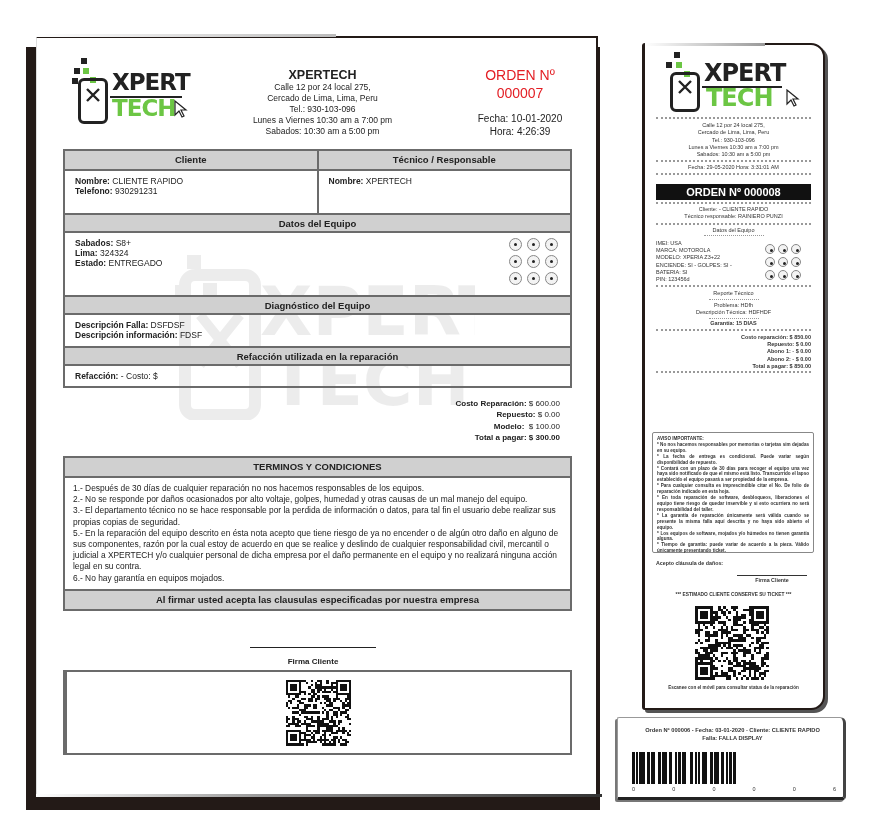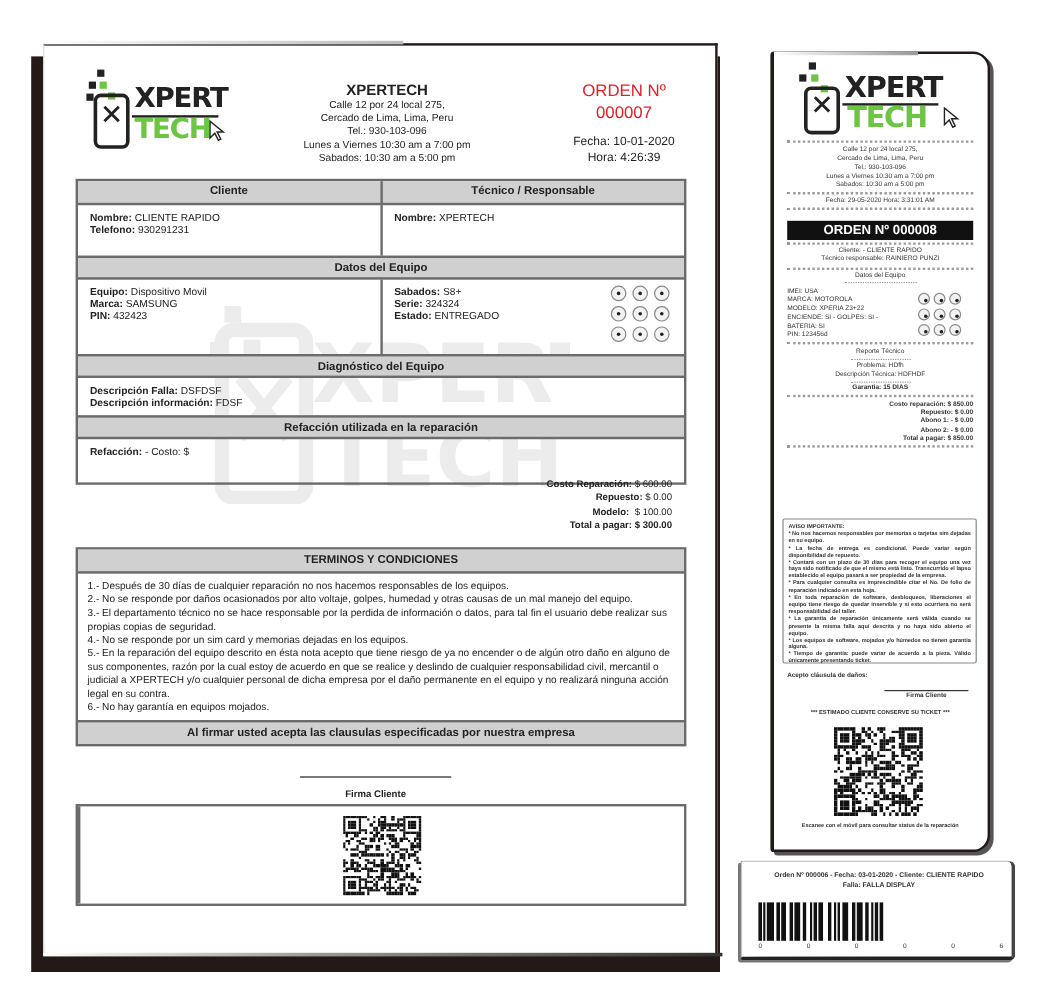"Equipo: Dispositivo Movil" div.col { html: <div> <div><b>Equipo:</b> <span>Dispositivo Movil</span></div> <div><b>Marca:</b> <span>SAMSUNG</span></div> <div><b>PIN:</b> <span>432423</span></div> </div> -> none }
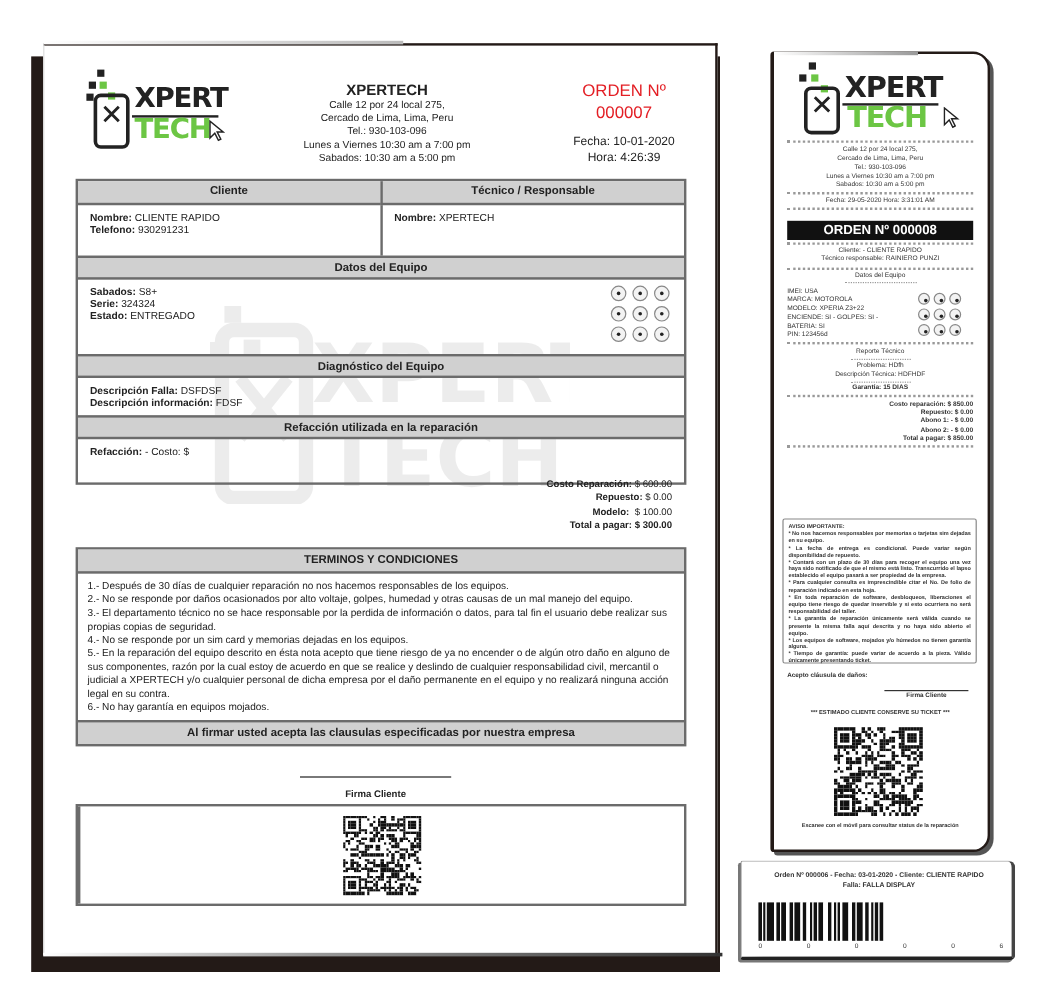"Serie:" b.lbl { text: Serie -> Lima }
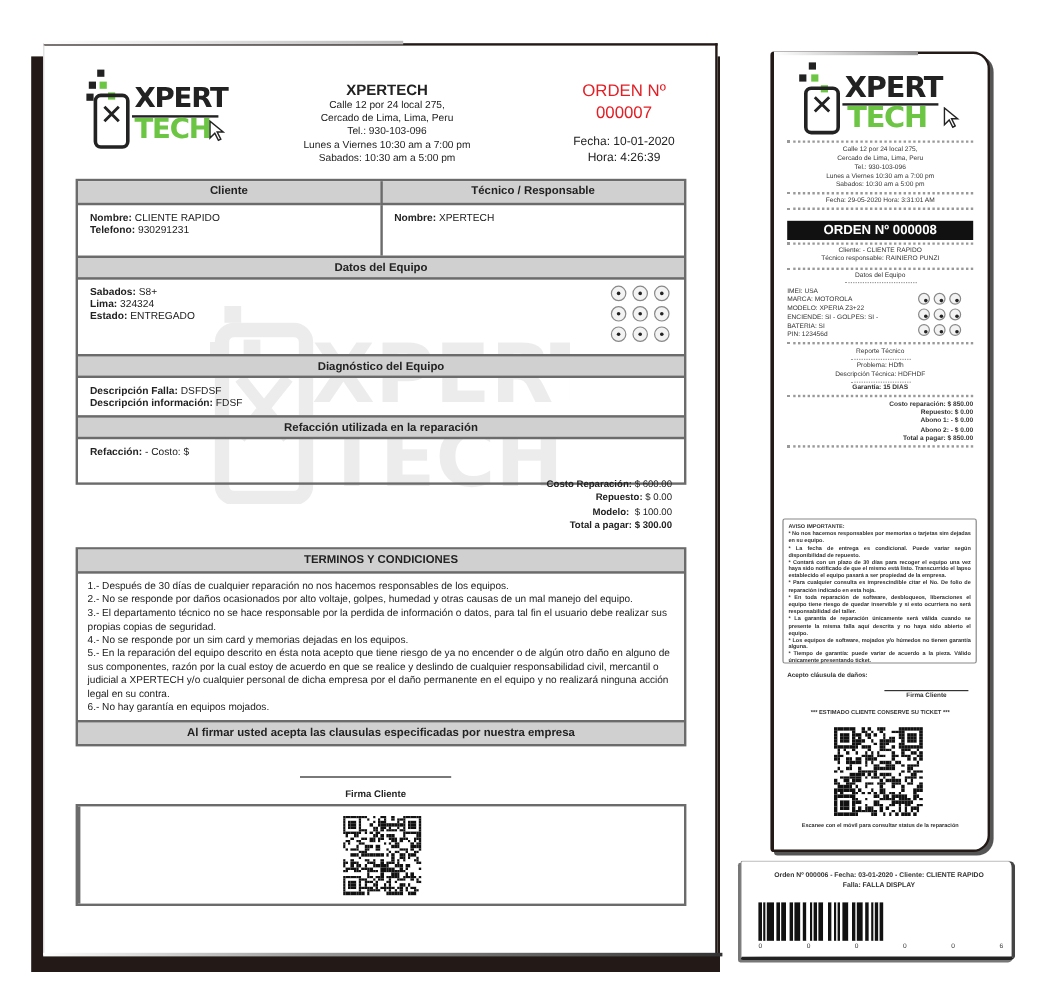"Refacción: - Costo: $" div.row { height: 36px -> 20px }
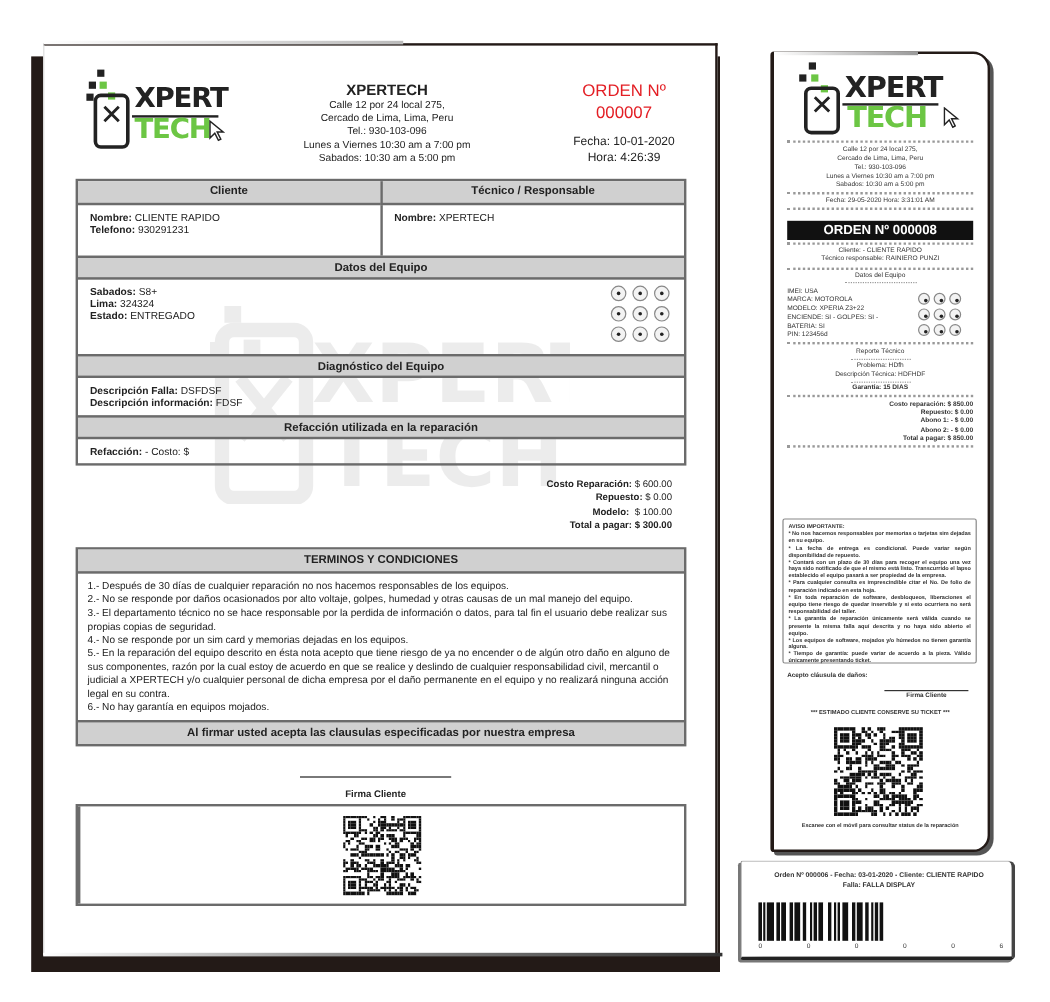"4.- No se responde por" div { html: <div>4.- No se responde por un sim card y memorias dejadas en los equipos.</div> -> none }
